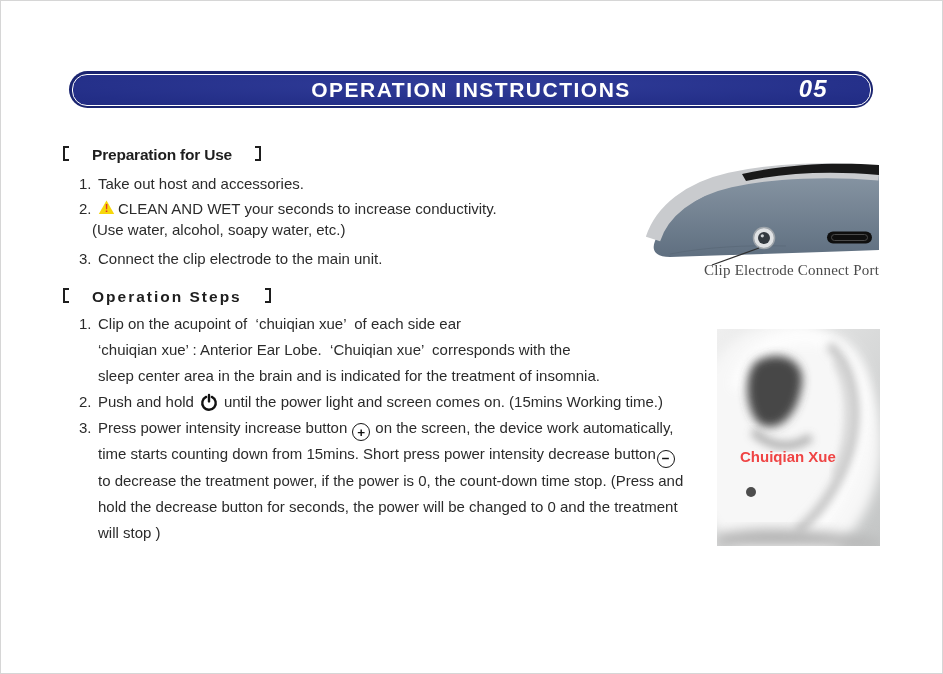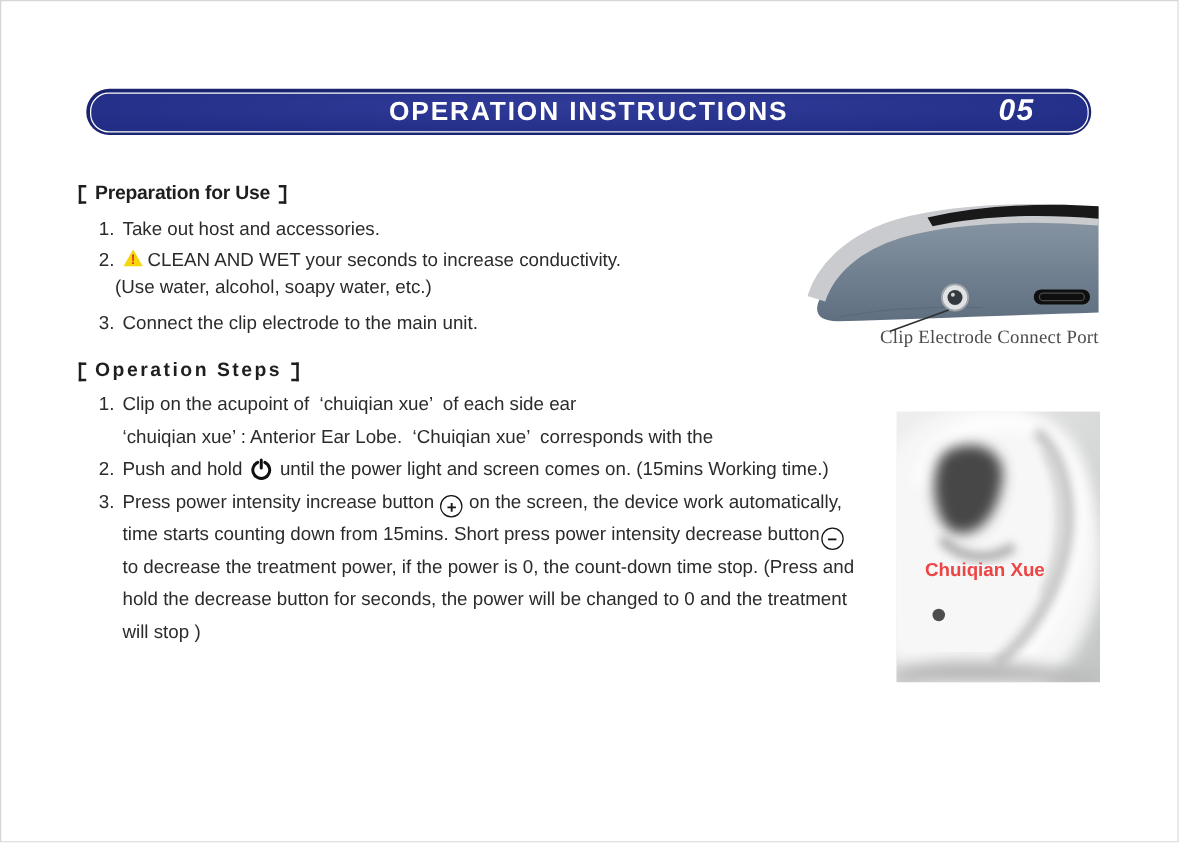"Preparation for Use" .sec-heading { align-items: center -> flex-start; gap: none -> 16px }
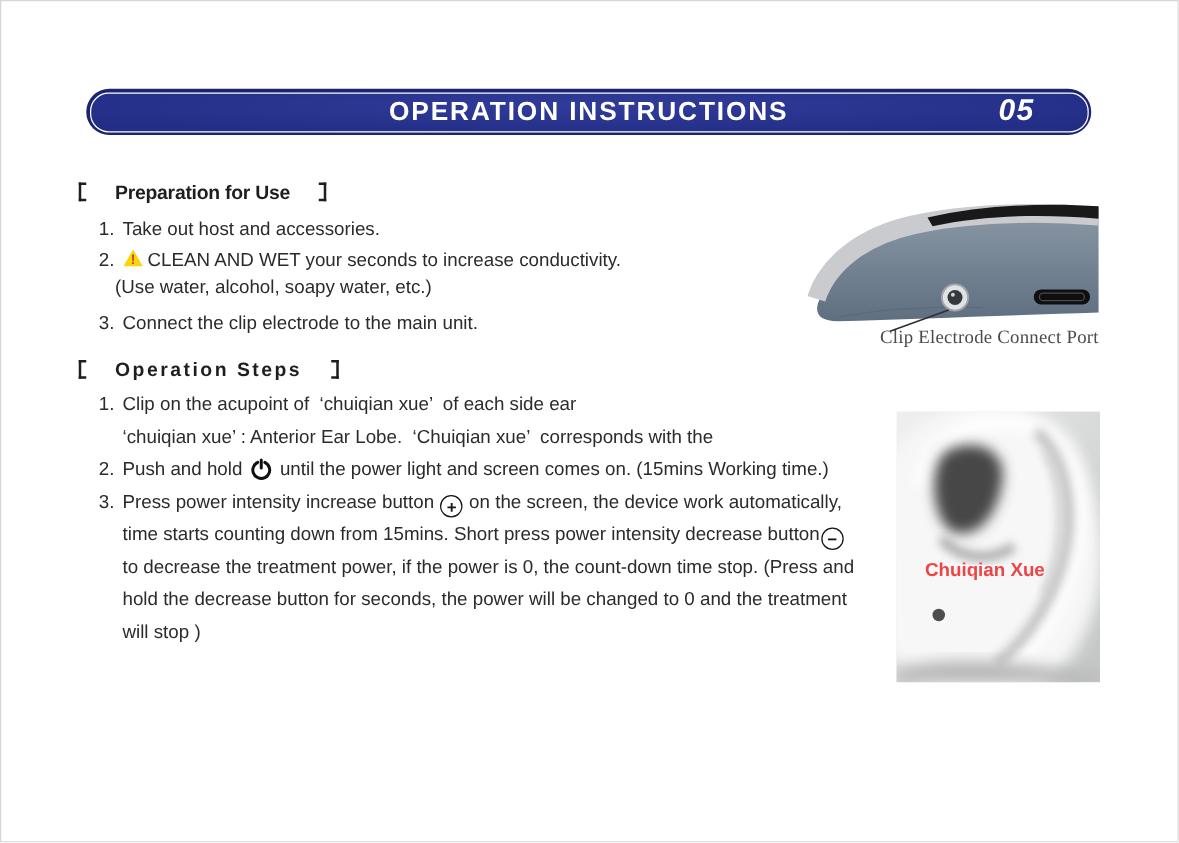"sleep center area in the" div.oline { html: none -> <div>sleep center area in the brain and is indicated for the treatment of insomnia.</div> }
